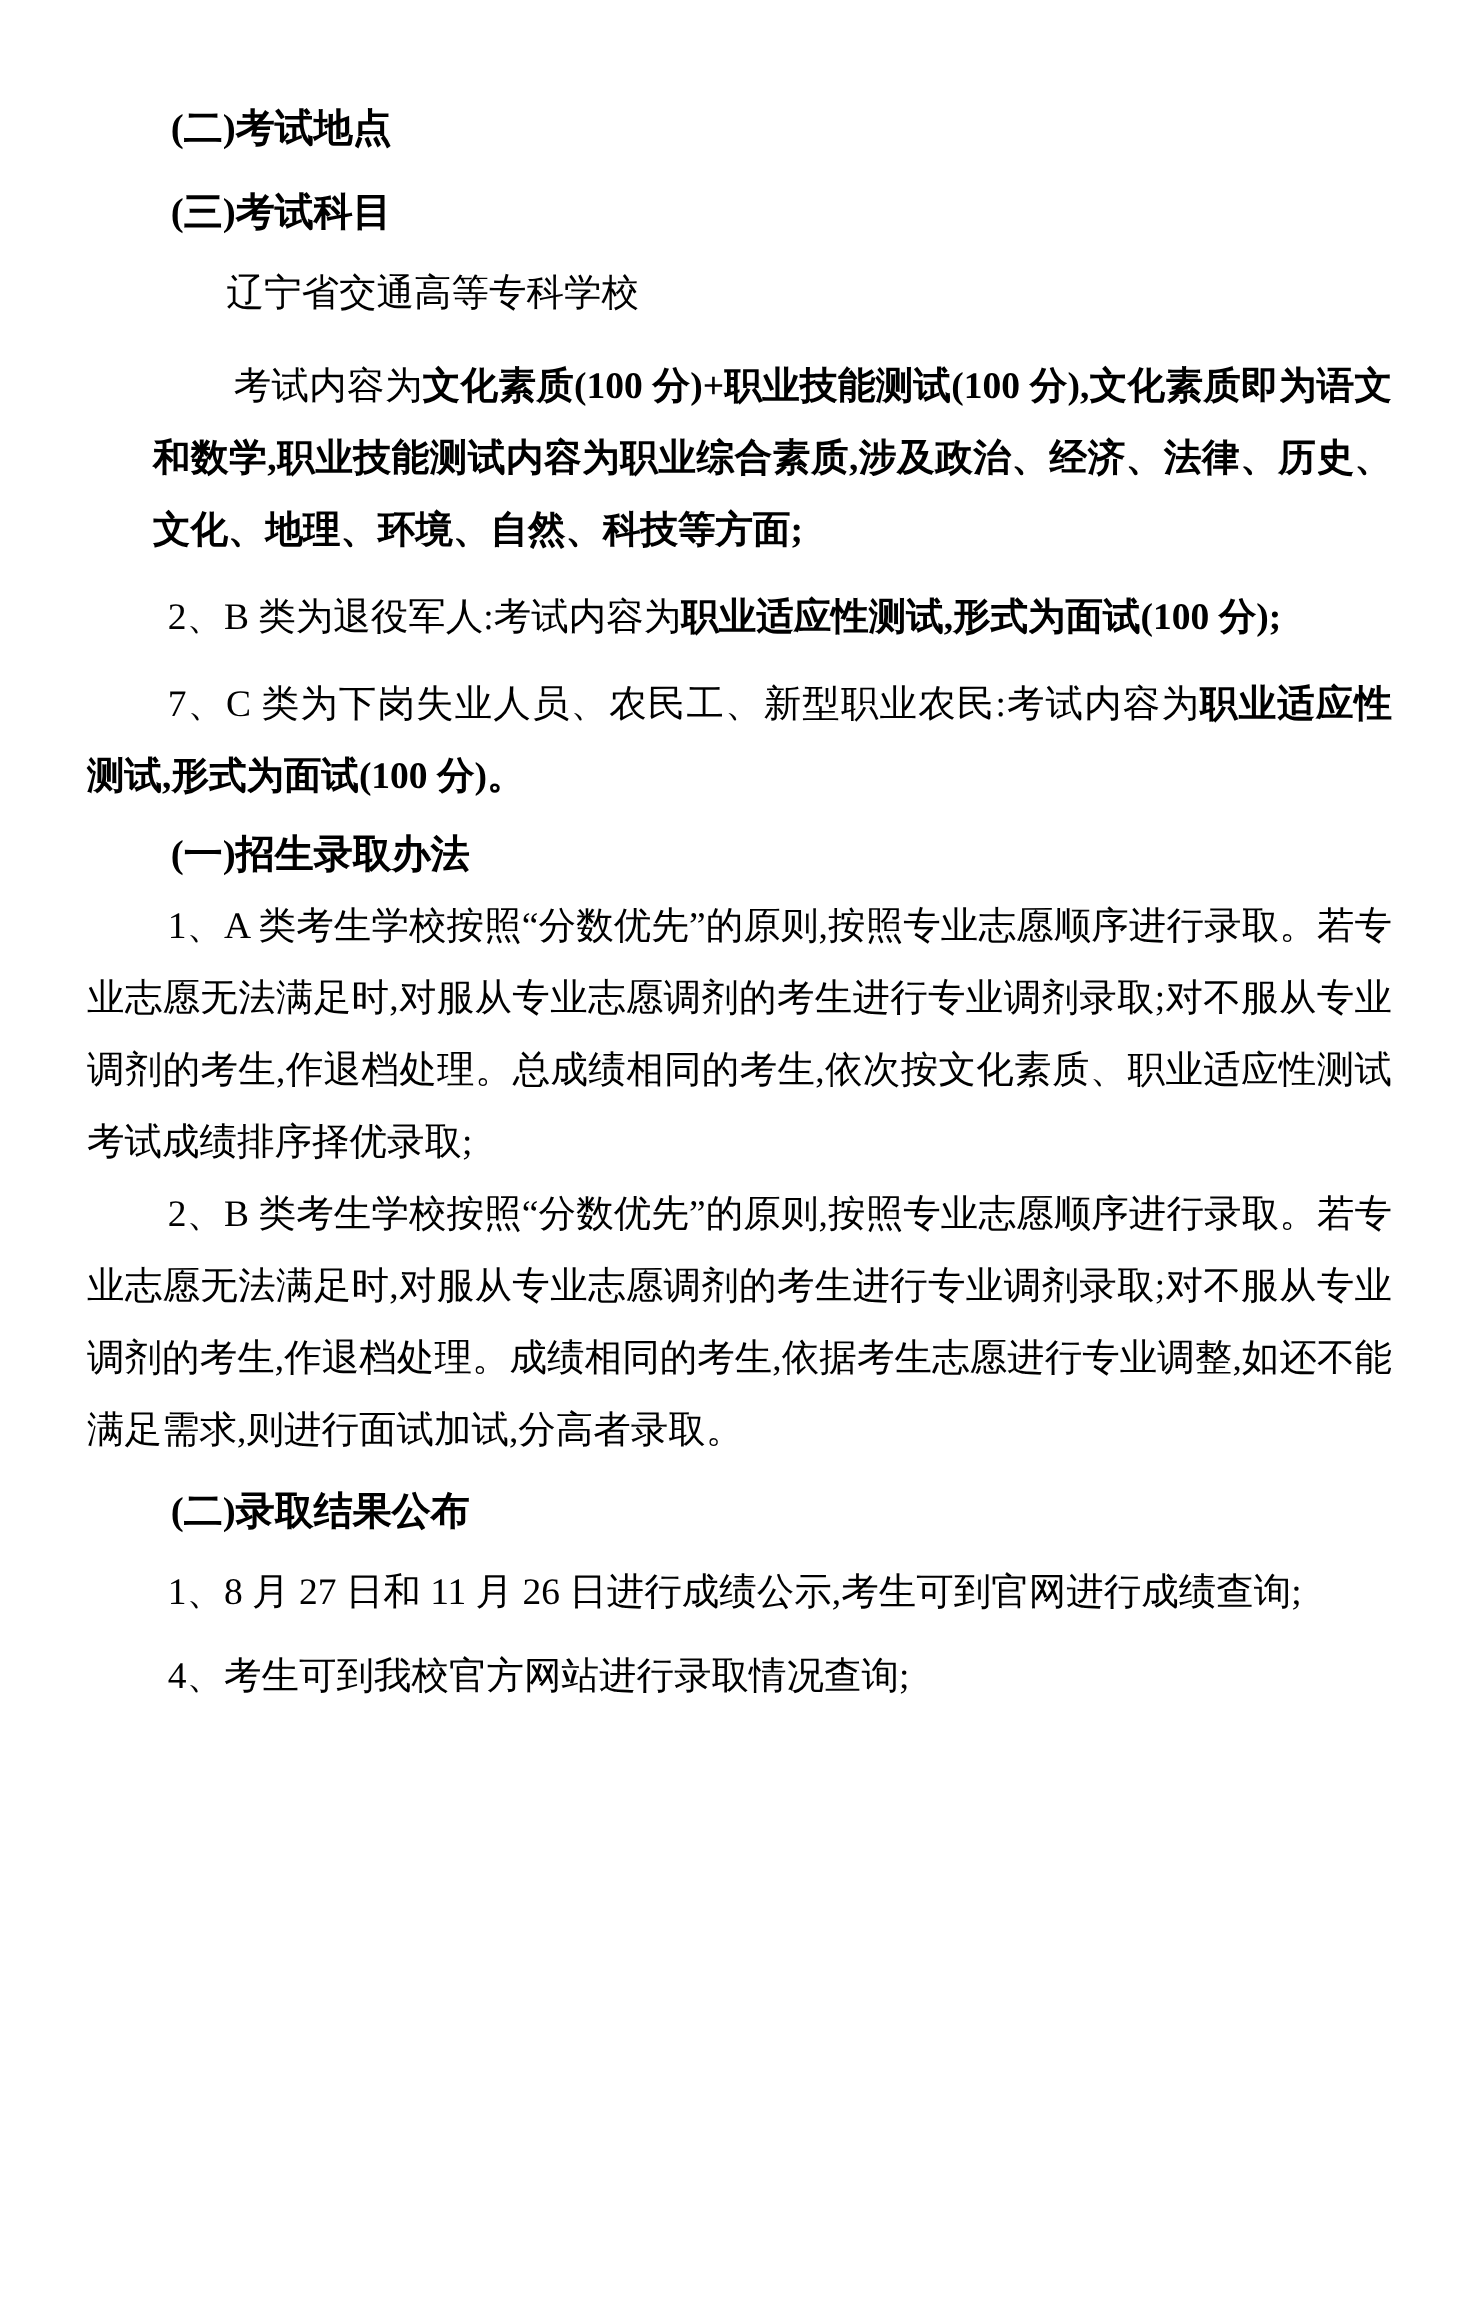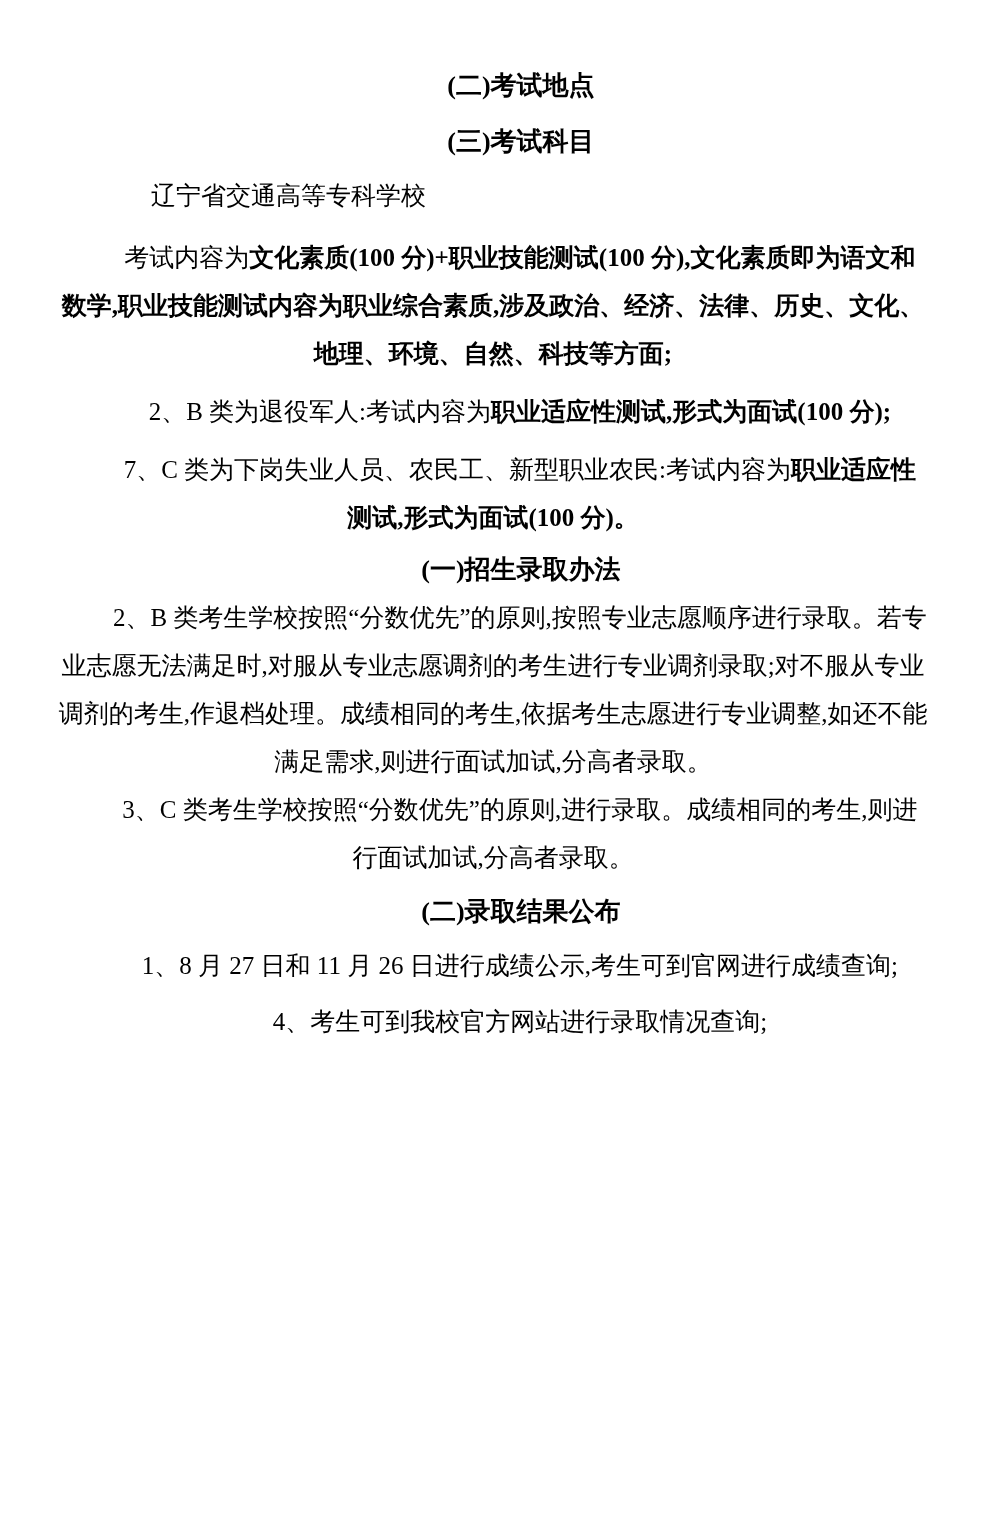"(二)考试地点" .ind2 { text-align: center -> none }
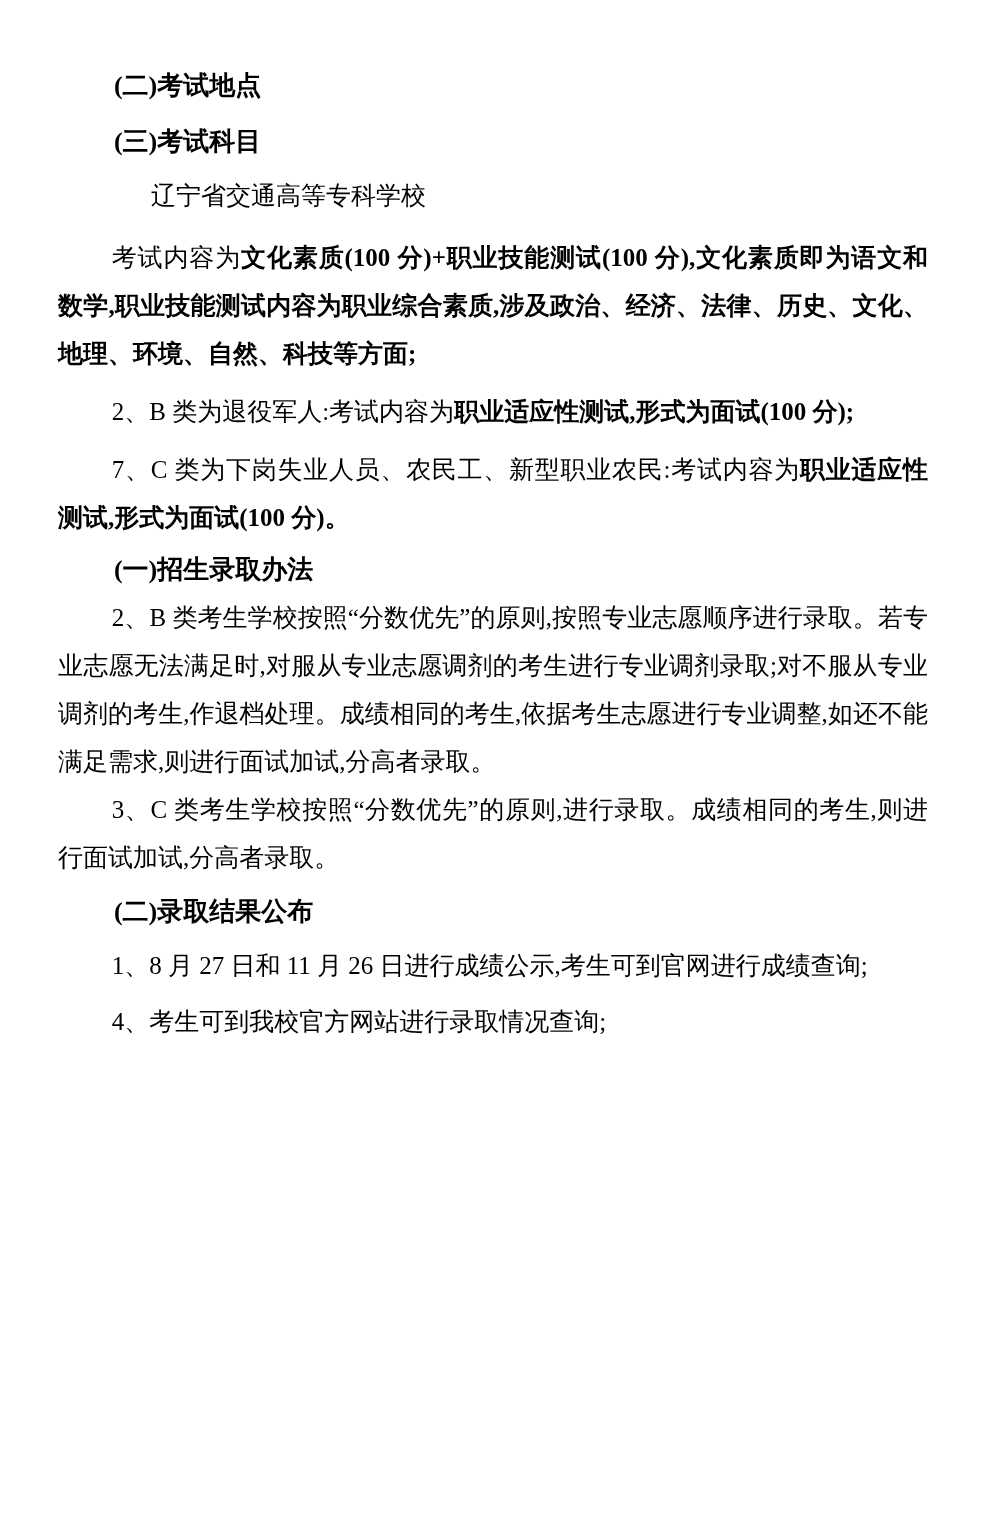"考试内容为文化素质(100 分)+职业技能测试(100" .mt14 { margin-left: none -> 44px }
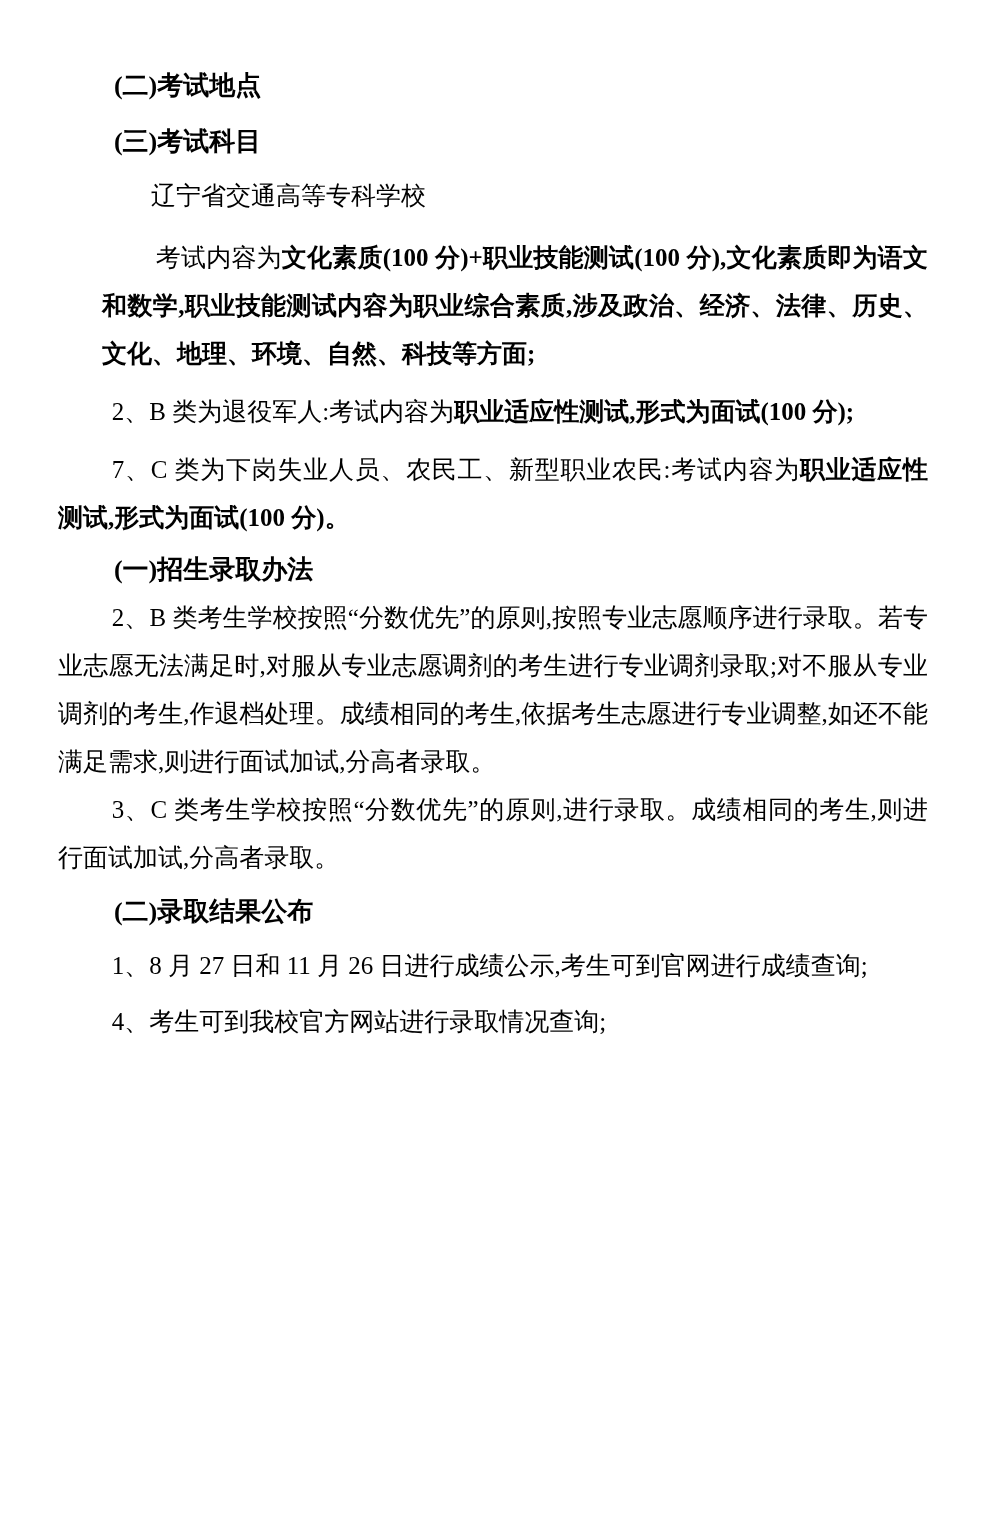"1、A" p.p { html: none -> <p><span>1、A 类考生学校按照“分数优先”的原则,按照专业志愿顺序进行录取。若专业志愿无法满足时,对服从专业志愿调剂的考生进行专业调剂录取;对不服从专业调剂的考生,作退档处理。总成绩相同的考生,依次按文化素质、职业适应性测试考试成绩排序择优录取;</span></p> }
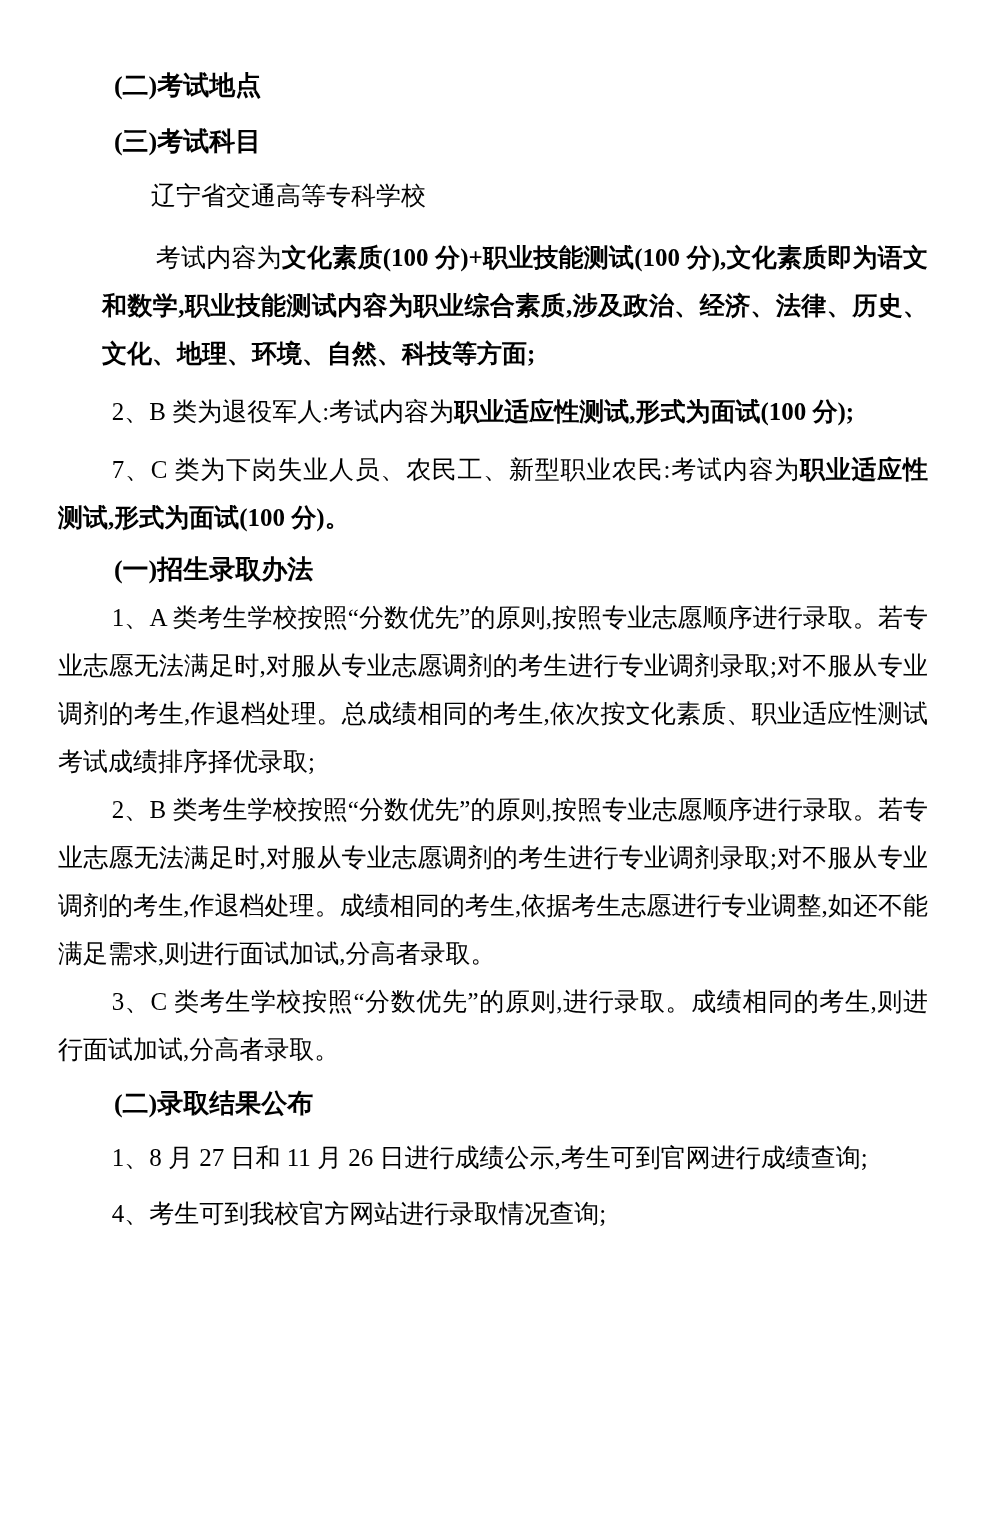"3、C" p.p { html: <p><span>3、C 类考生学校按照“分数优先”的原则,进行录取。成绩相同的考生,则进行面试加试,分高者录取。</span></p> -> none }
